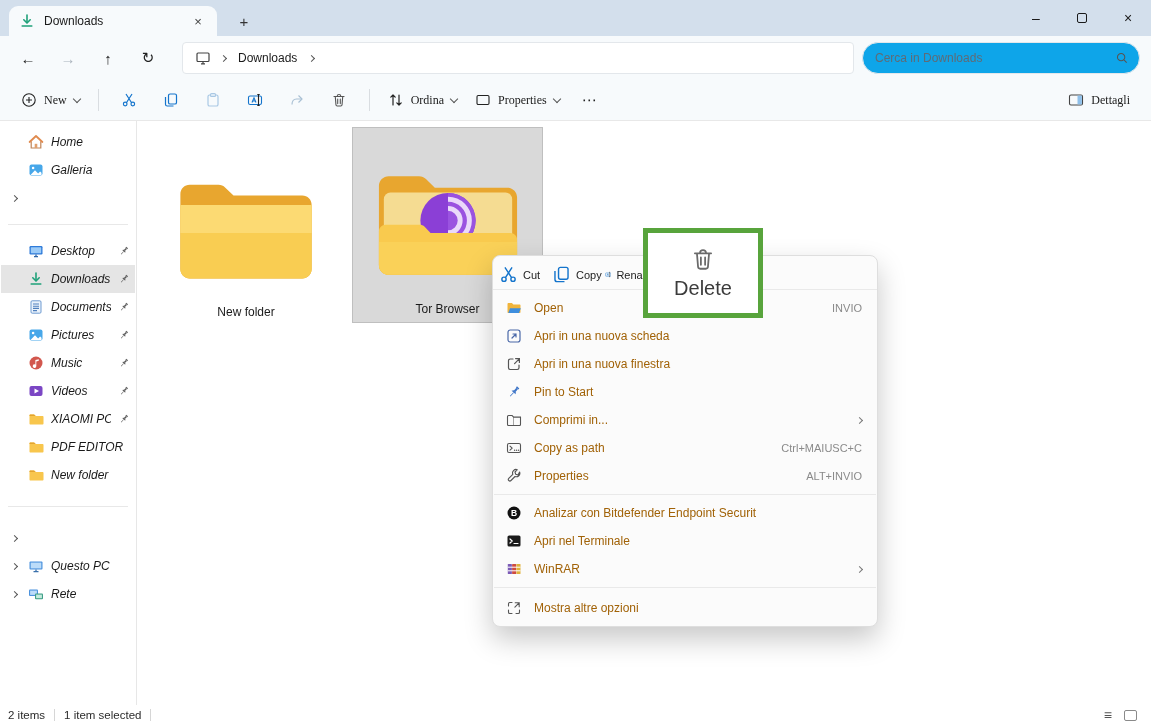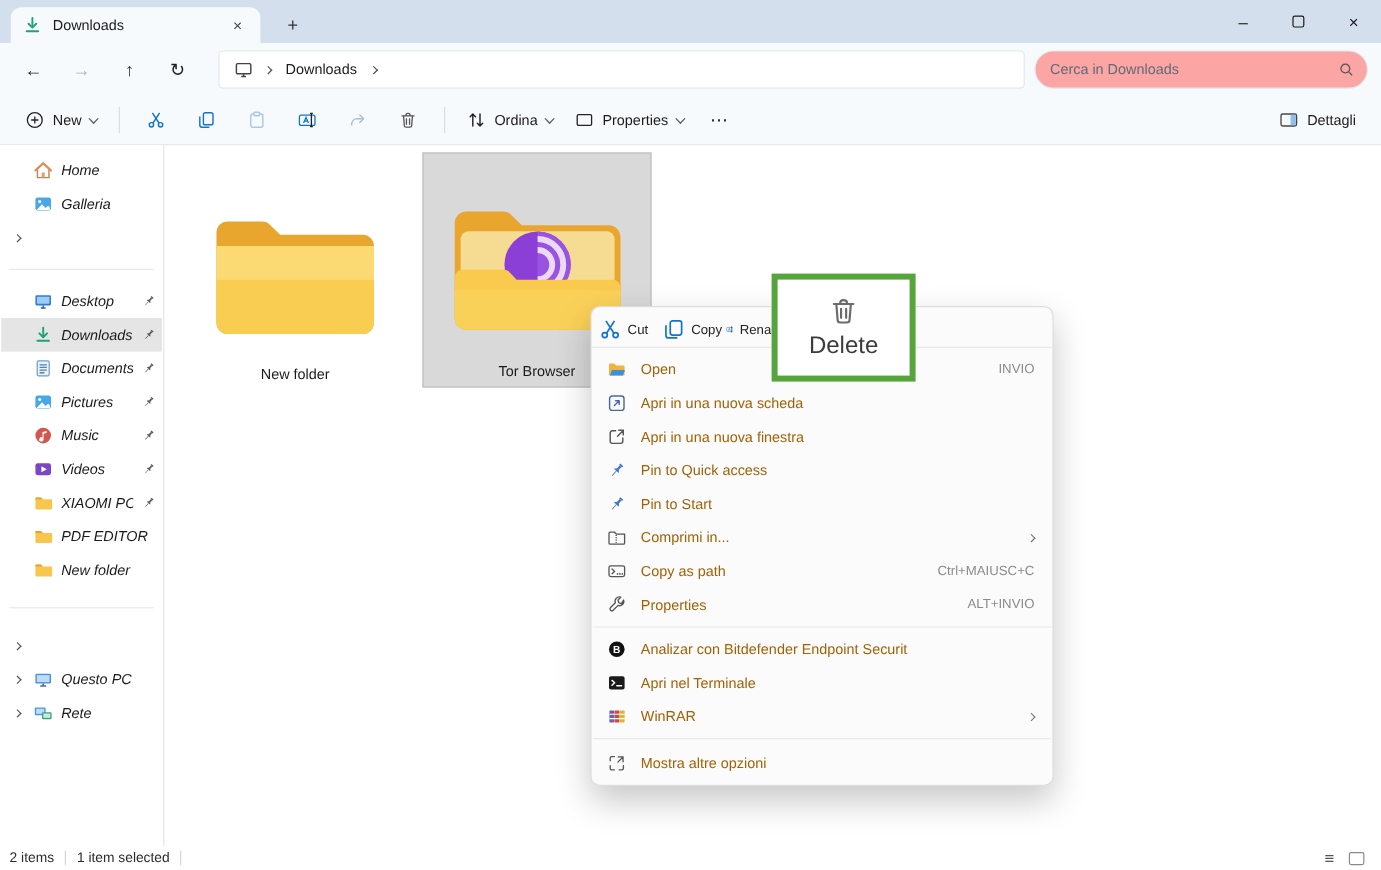"Cerca in Downloads" .search { background: #fca5a5 -> #0ea5e9 }
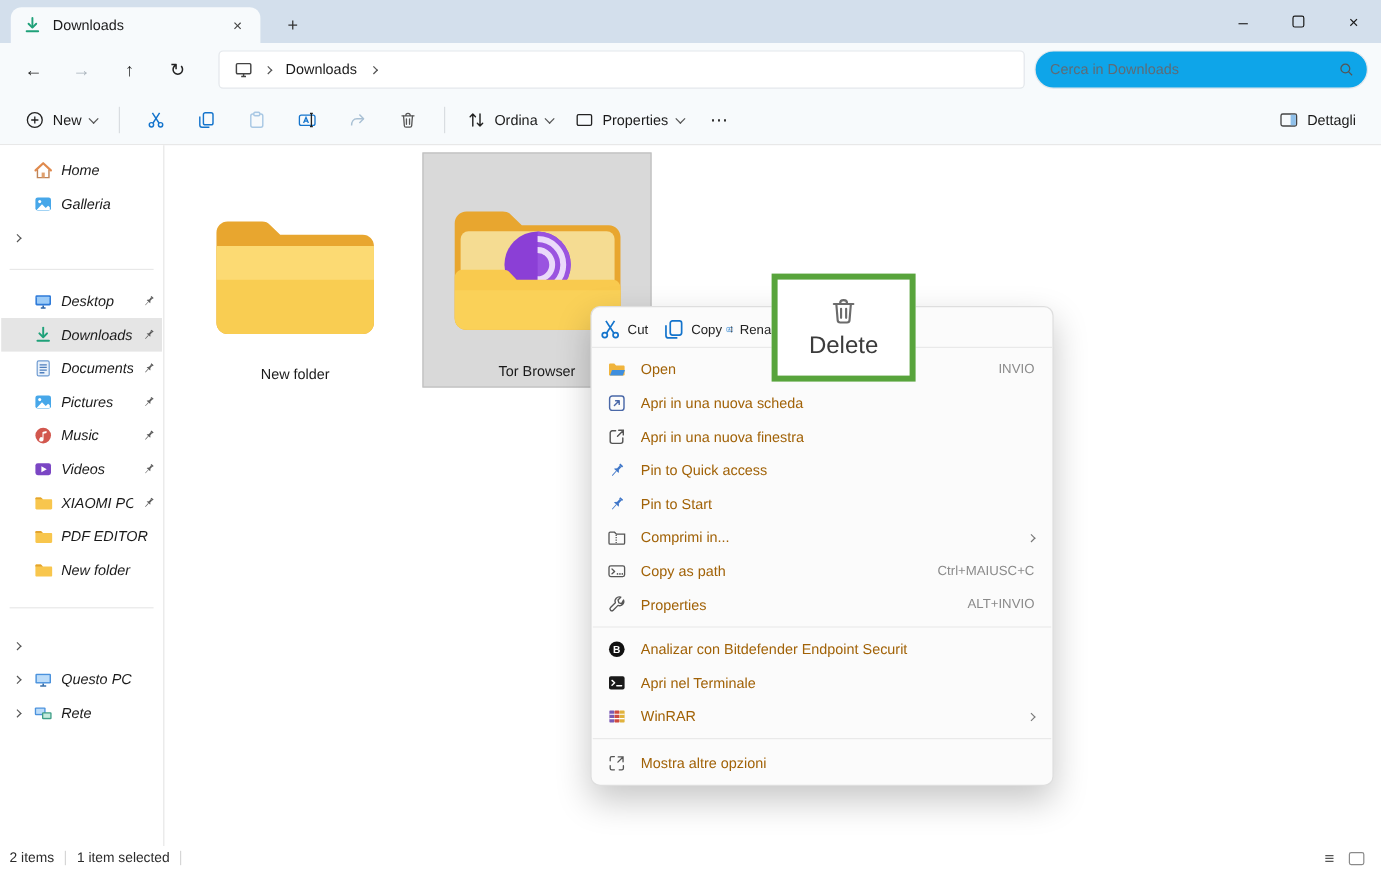"New" .toolbar { font-family: none -> Liberation Serif, serif }
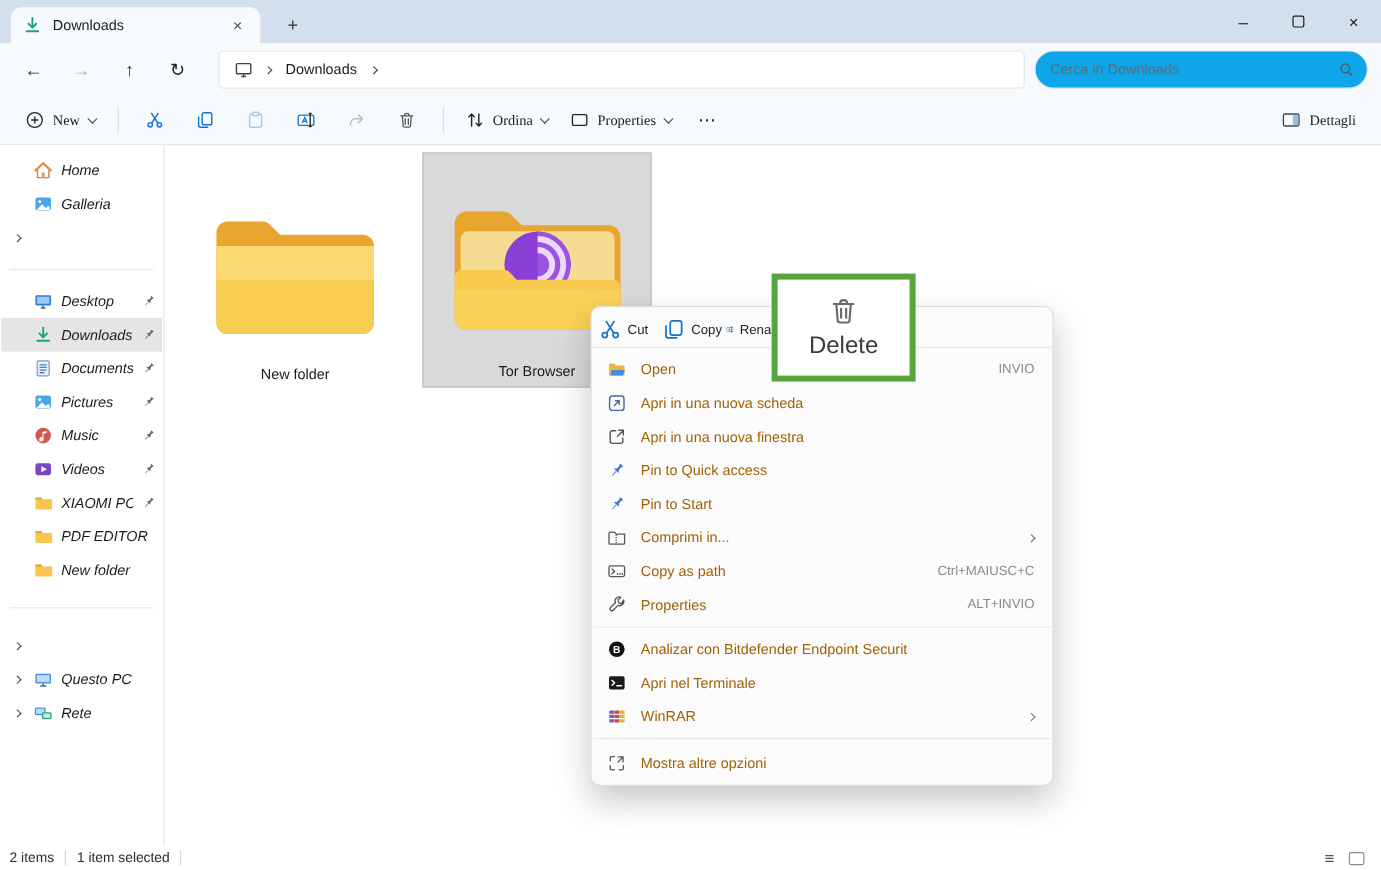"Pin to Quick access" div.mitem { html: <div> <svg> <use></use> </svg> <span>Pin to Quick access</span> </div> -> none }
